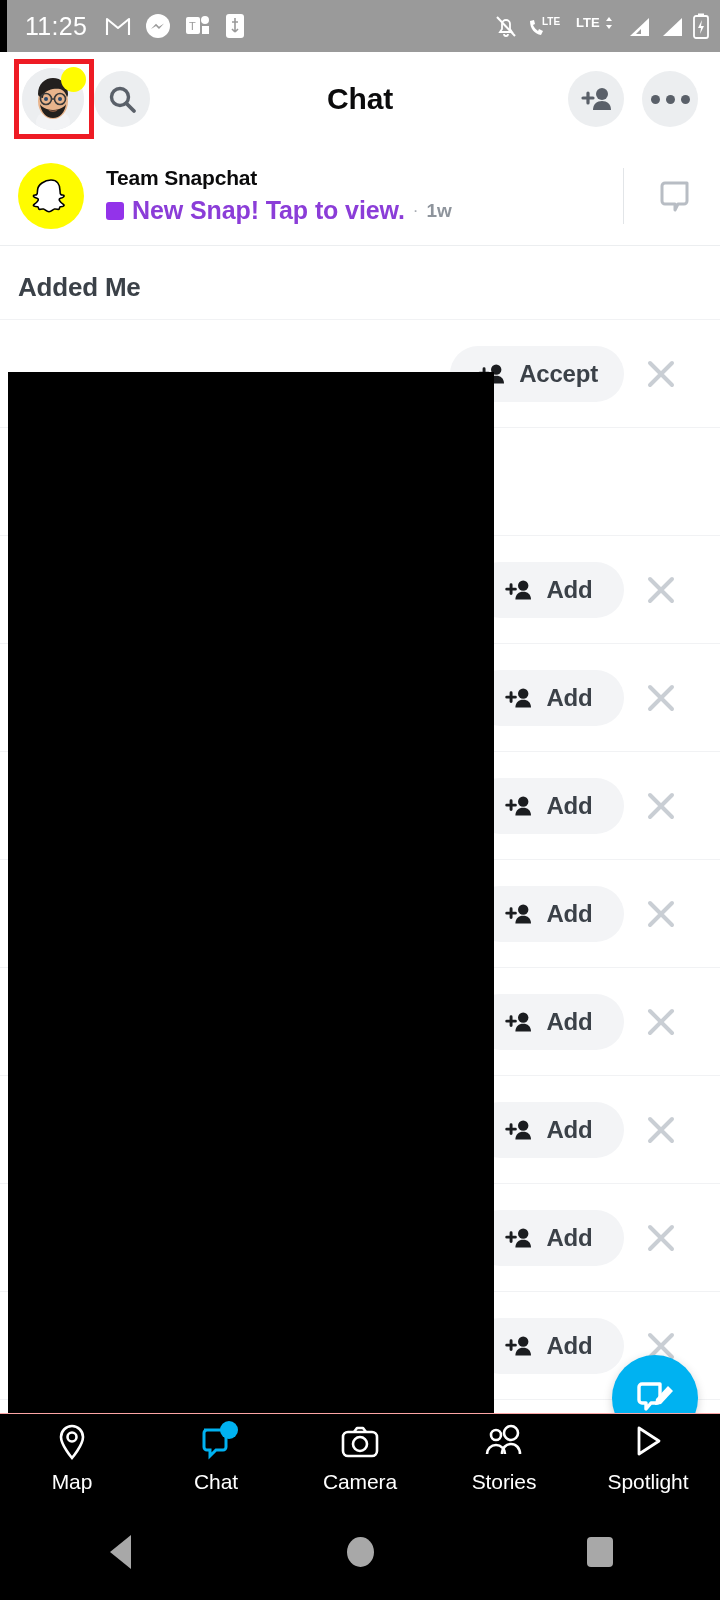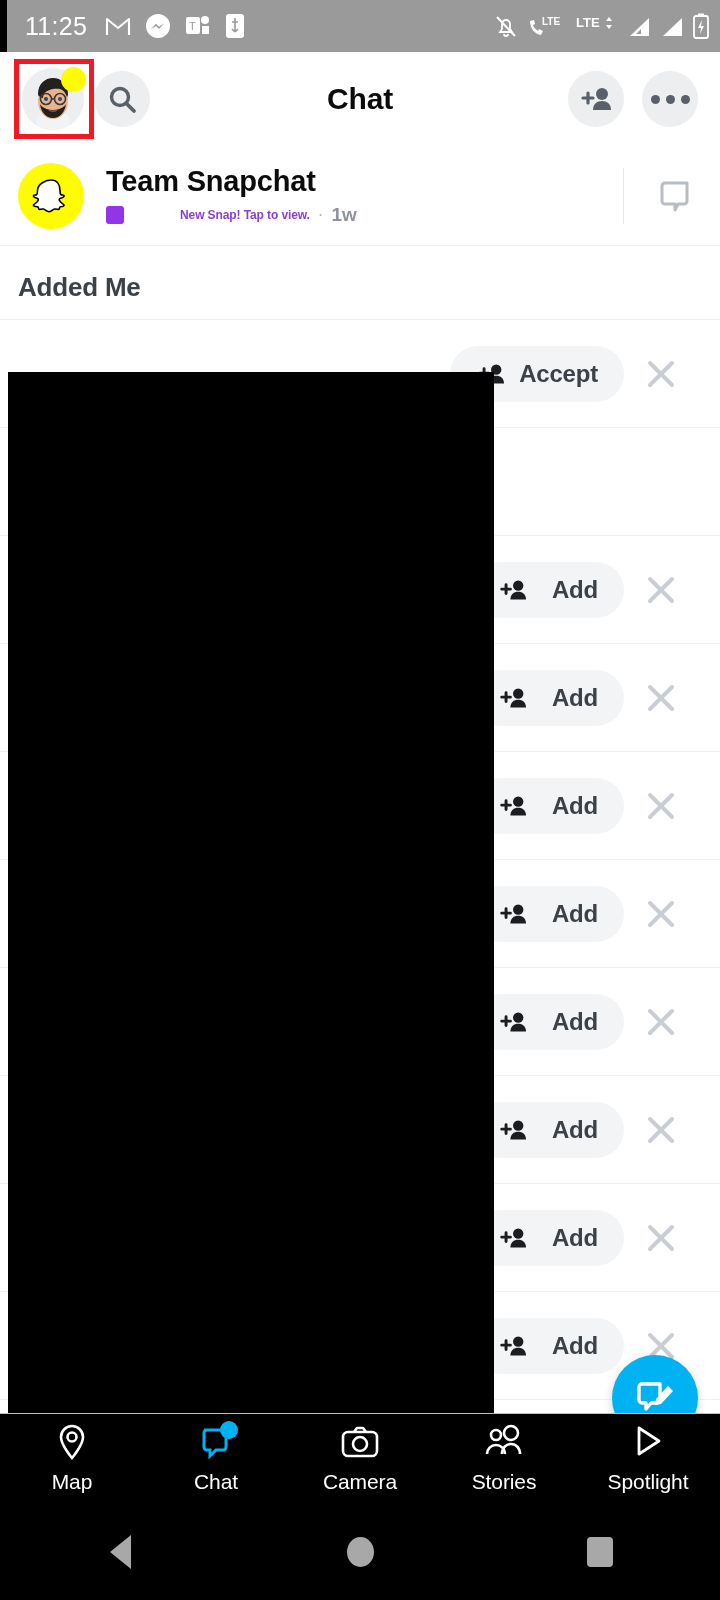"Team Snapchat" .ts-name { font-size: 29px -> 21px }
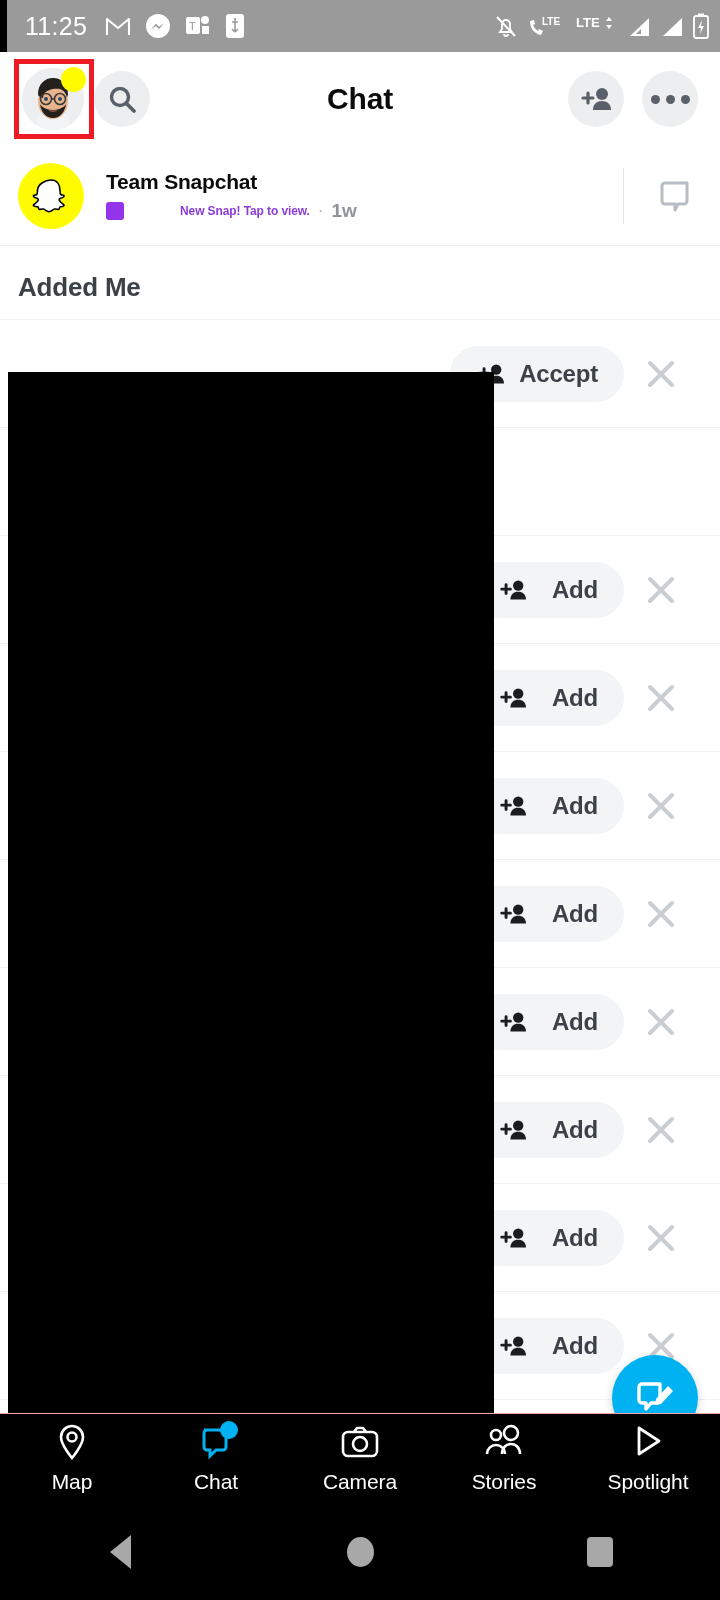"New Snap! Tap to view." .ts-status { font-size: 12px -> 25px; margin-left: 48px -> none }
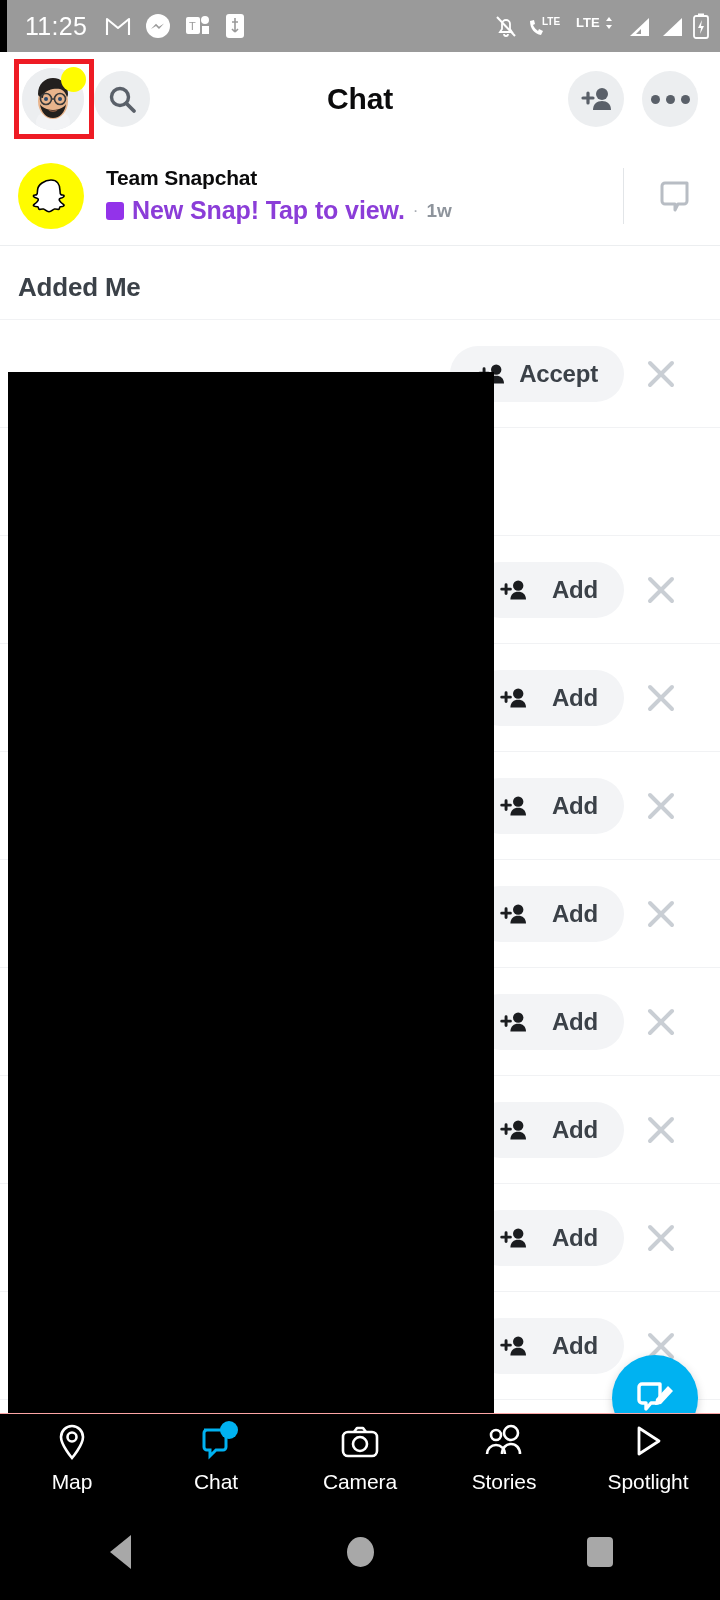"Accept" .pill { justify-content: space-between -> center }
